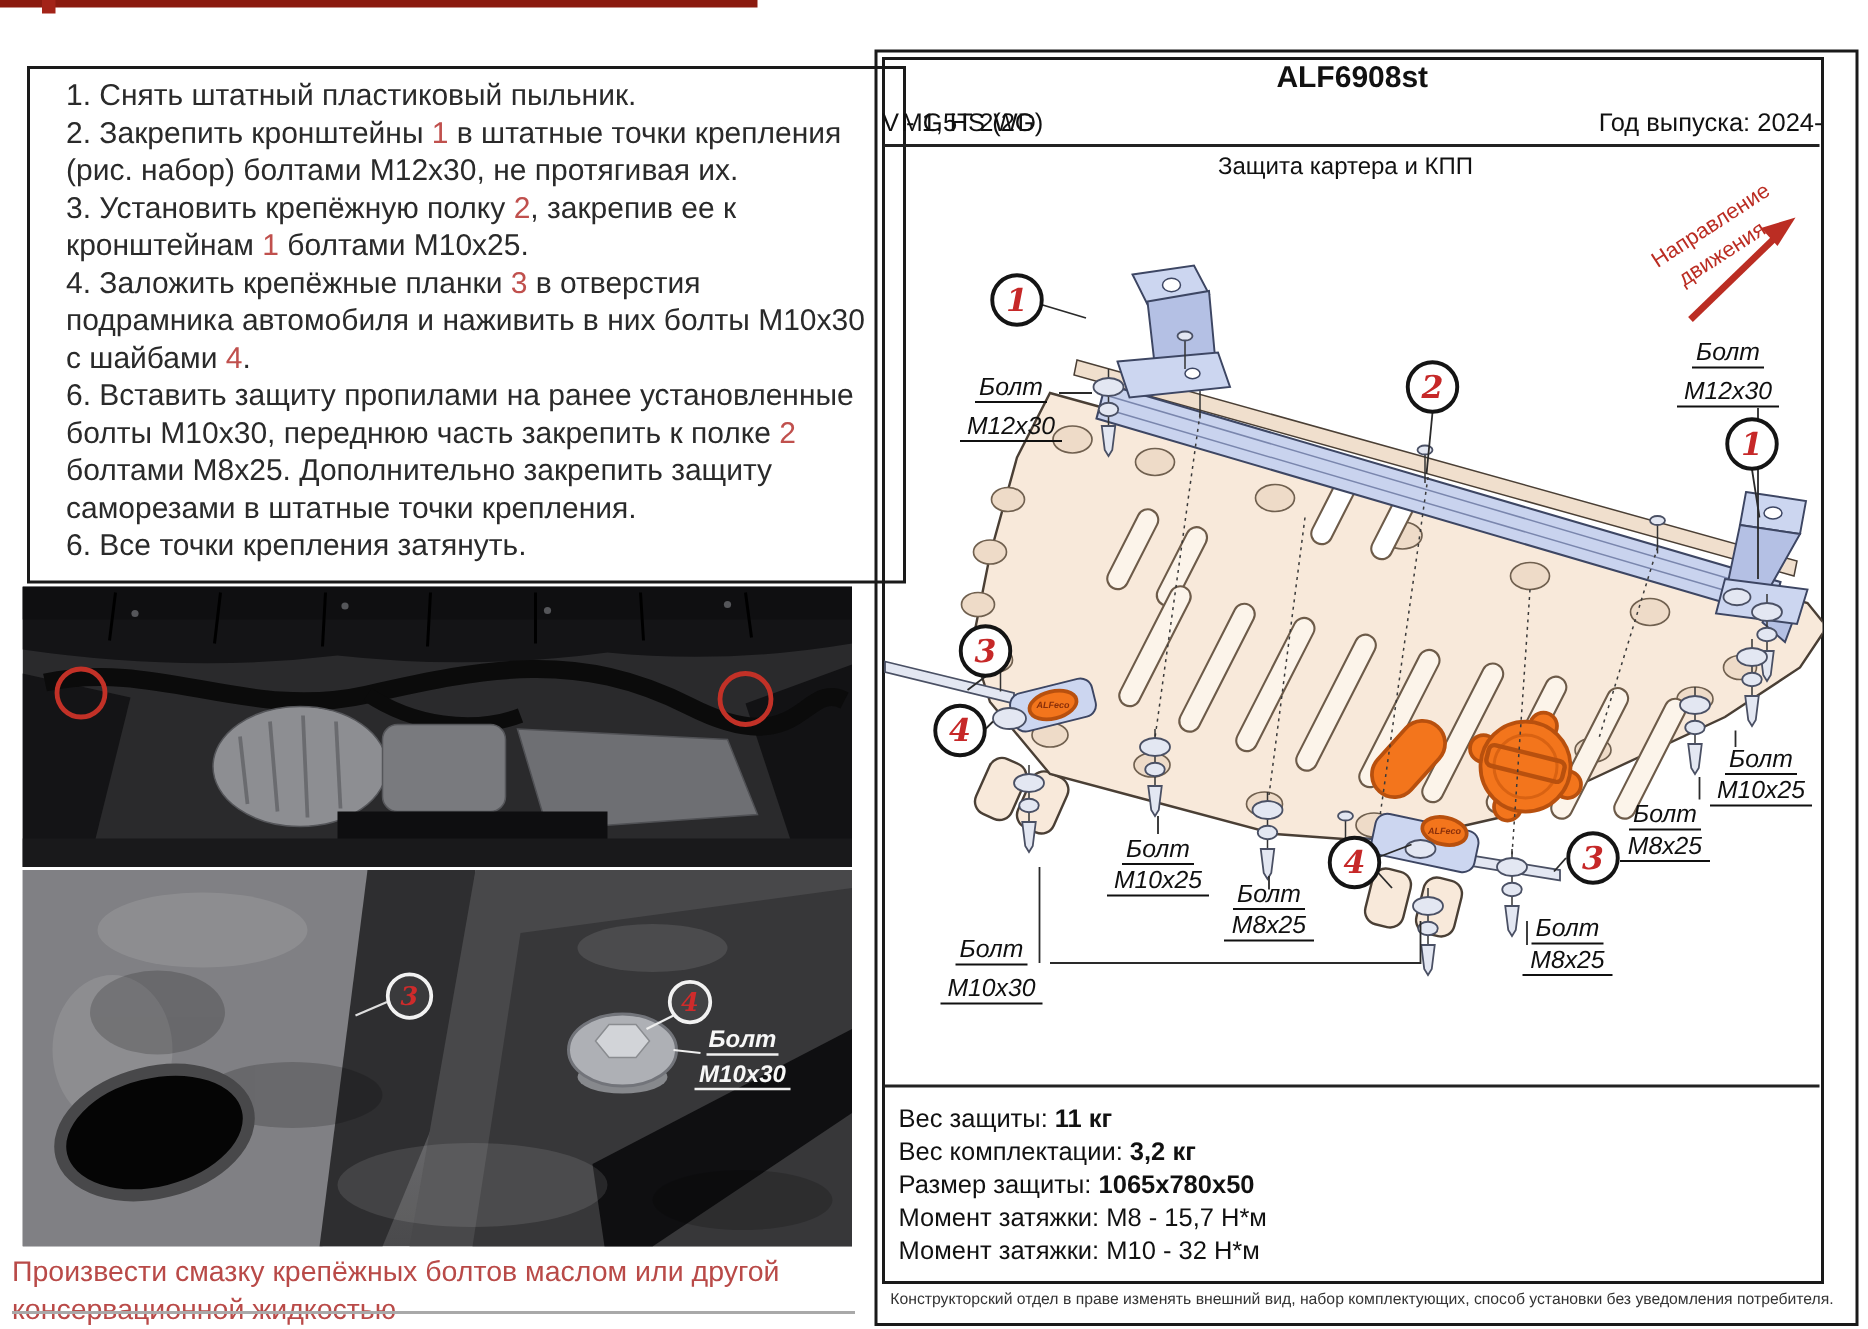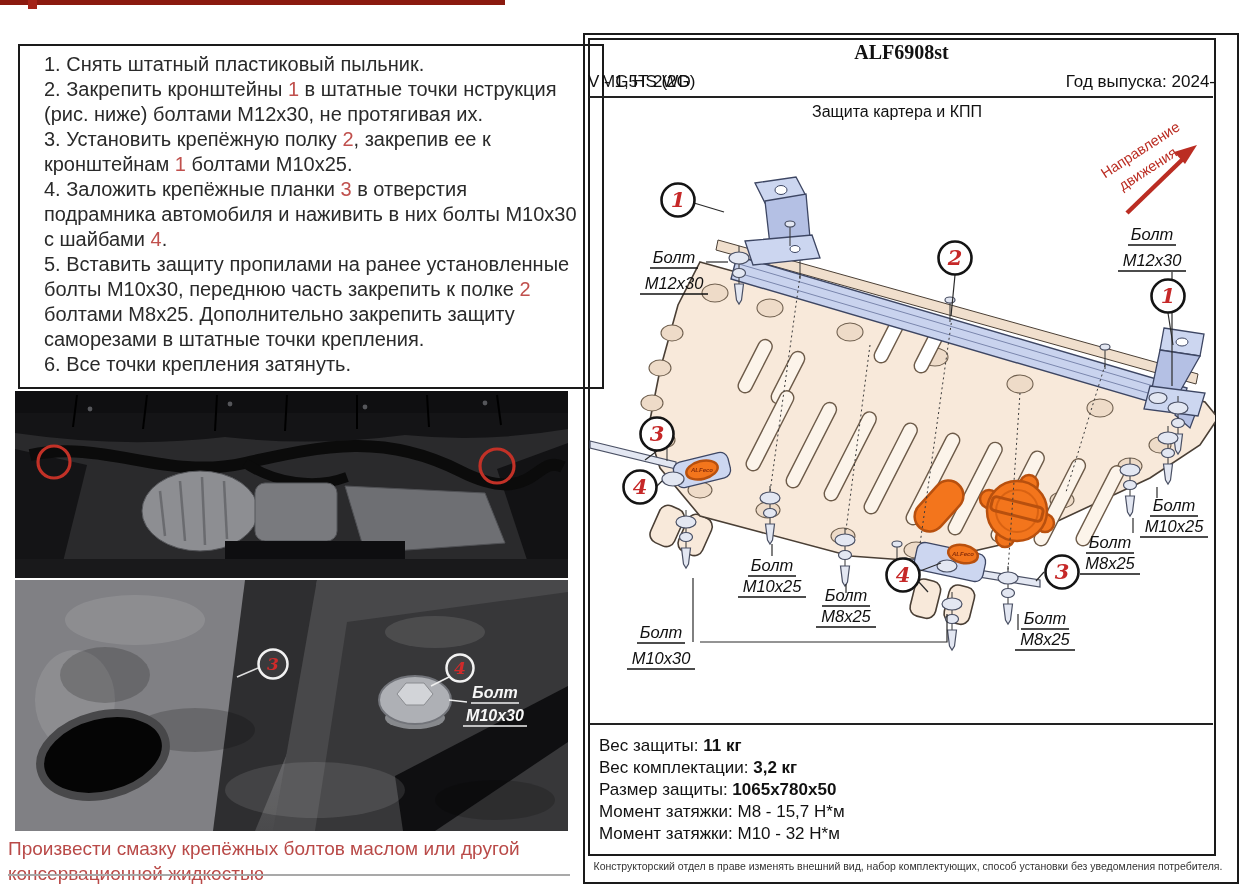"ALF6908st" #part-number { font-family: Liberation Serif, serif -> none }
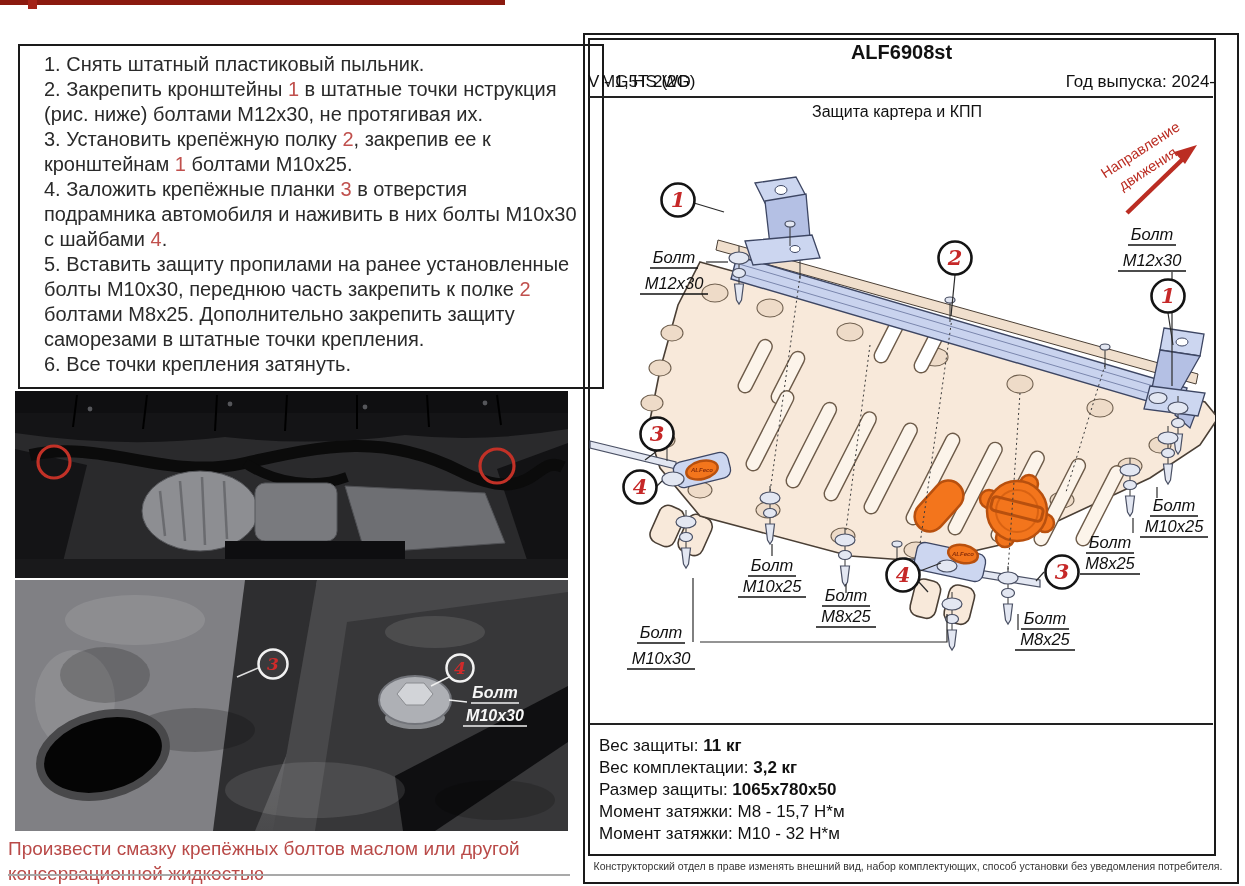"в штатные точки нструкция (рис." span { text: нструкция (рис. ниже -> крепления (рис. набор }
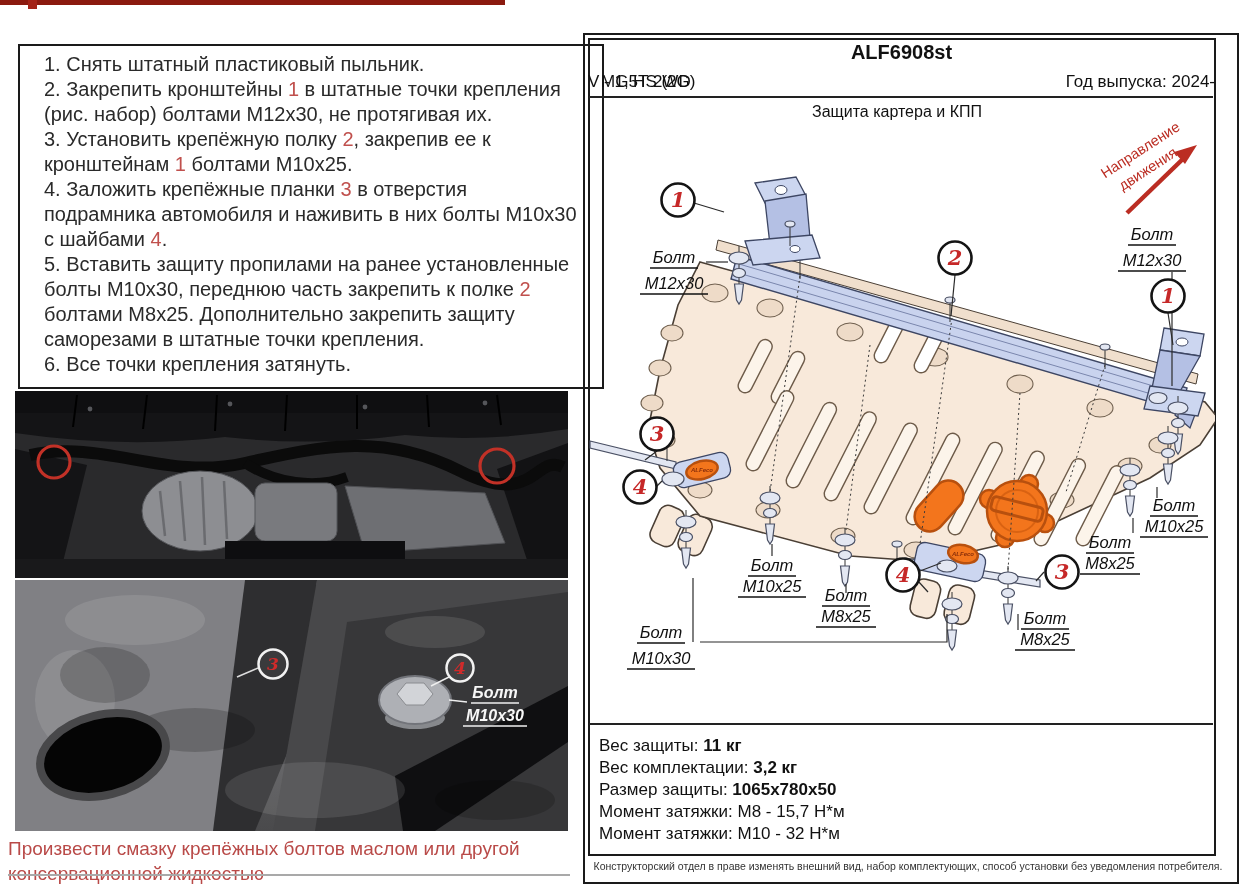"5. Вставить защиту пропилами на" span { text: 5 -> 6 }
